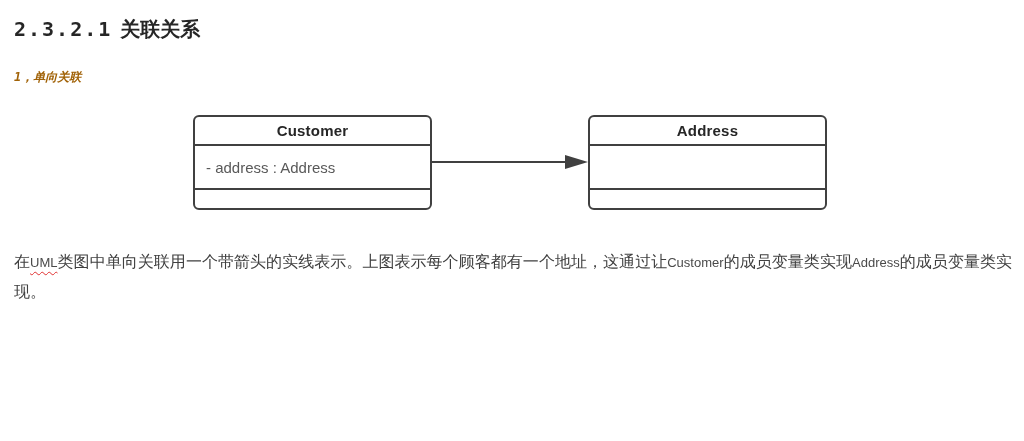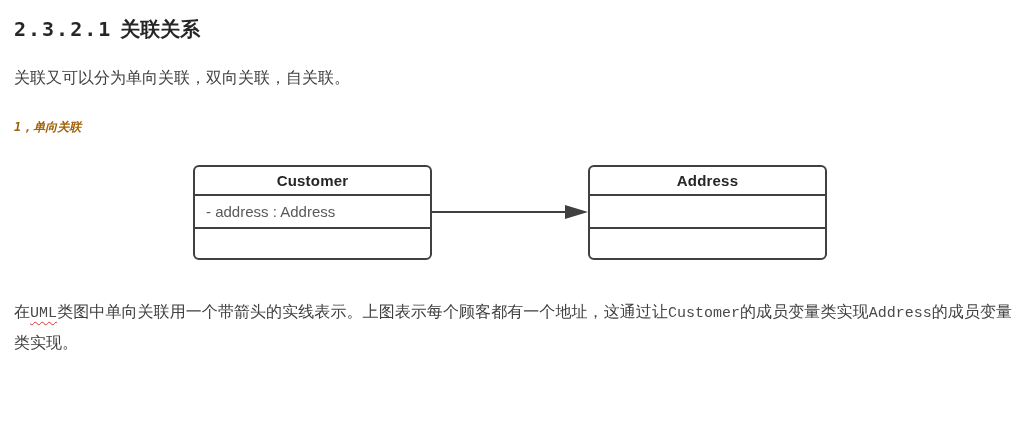"关联又可以分为单向关联，双向关联，自关联。" p.para { html: <p>关联又可以分为单向关联，双向关联，自关联。</p> -> none }
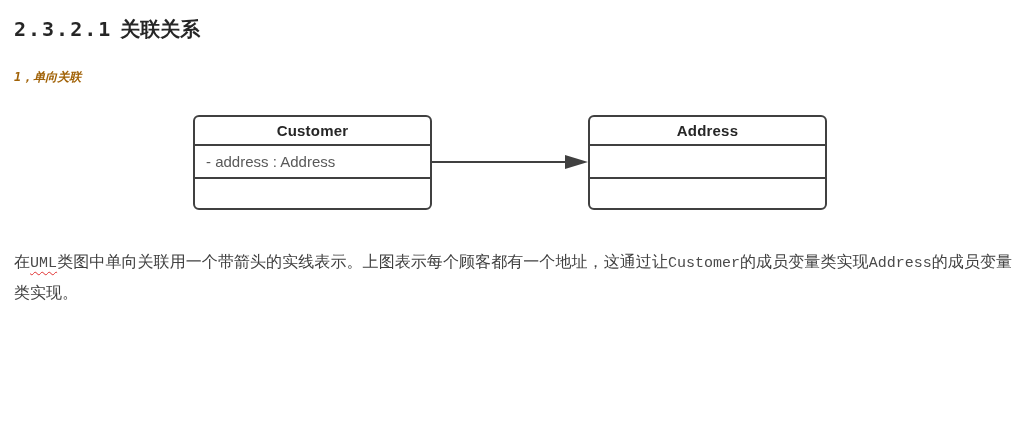"- address : Address" .uml-attrs { height: 33px -> 44px }
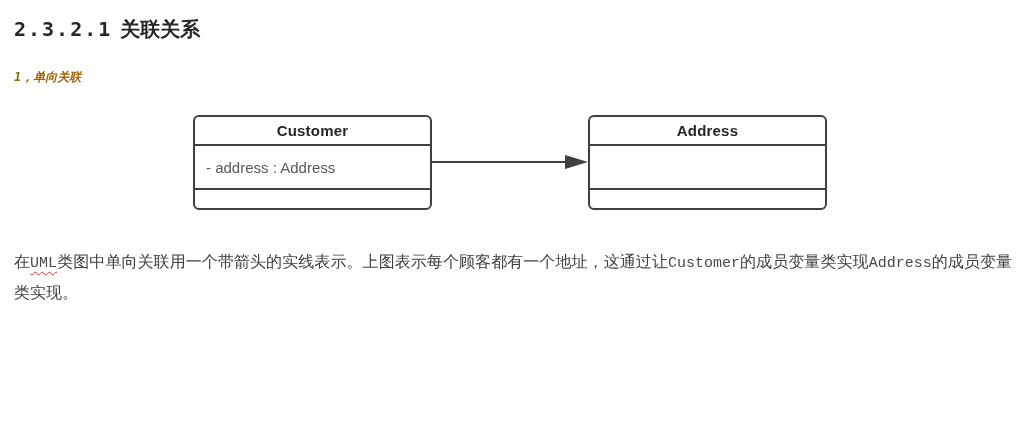"UML" .mono { font-family: Liberation Mono, monospace -> Liberation Sans, sans-serif; font-size: 15px -> 13px }
